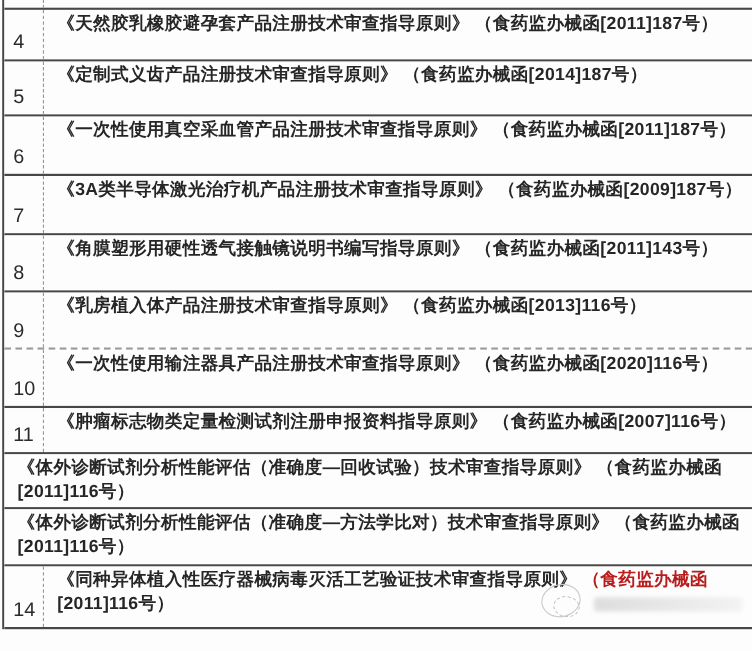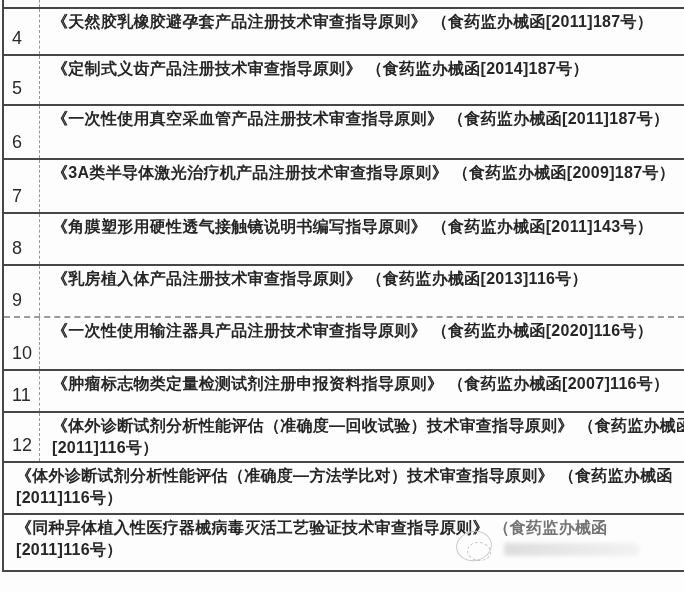"12" div.num-cell { html: <div> <span>12</span> </div> -> none }
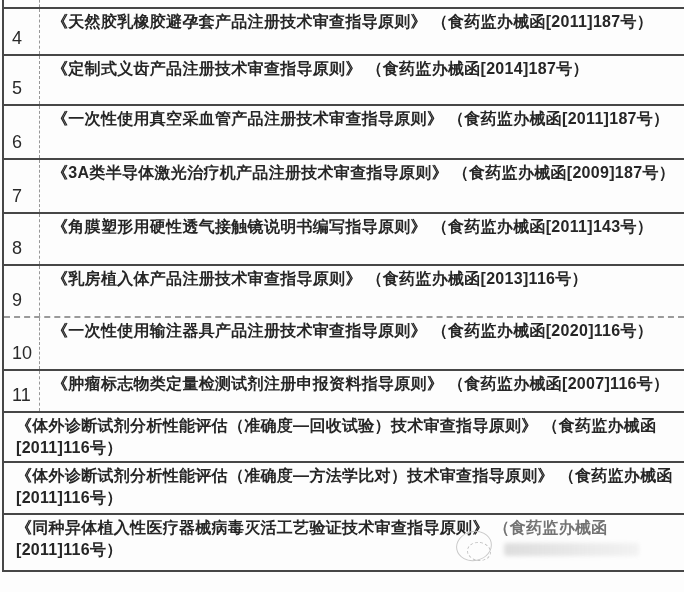"（食药监办械函" .faded { color: #737373 -> #b91c1c }
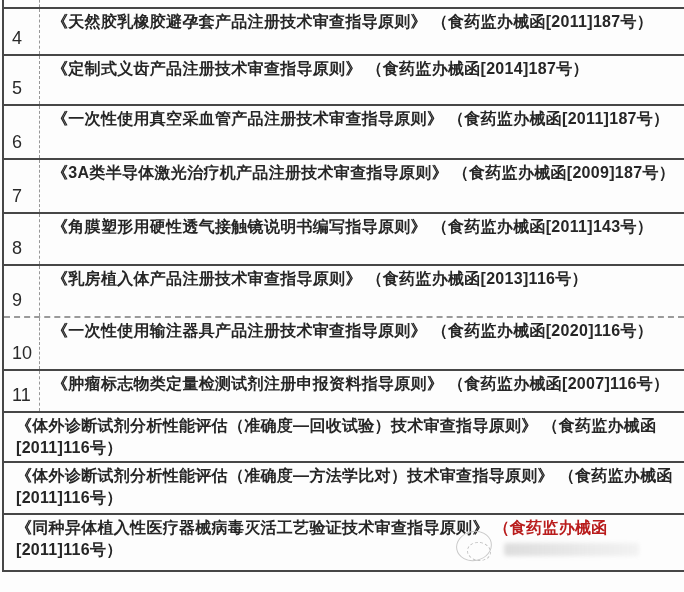"14" div.num-cell { html: none -> <div> <span>14</span> </div> }
